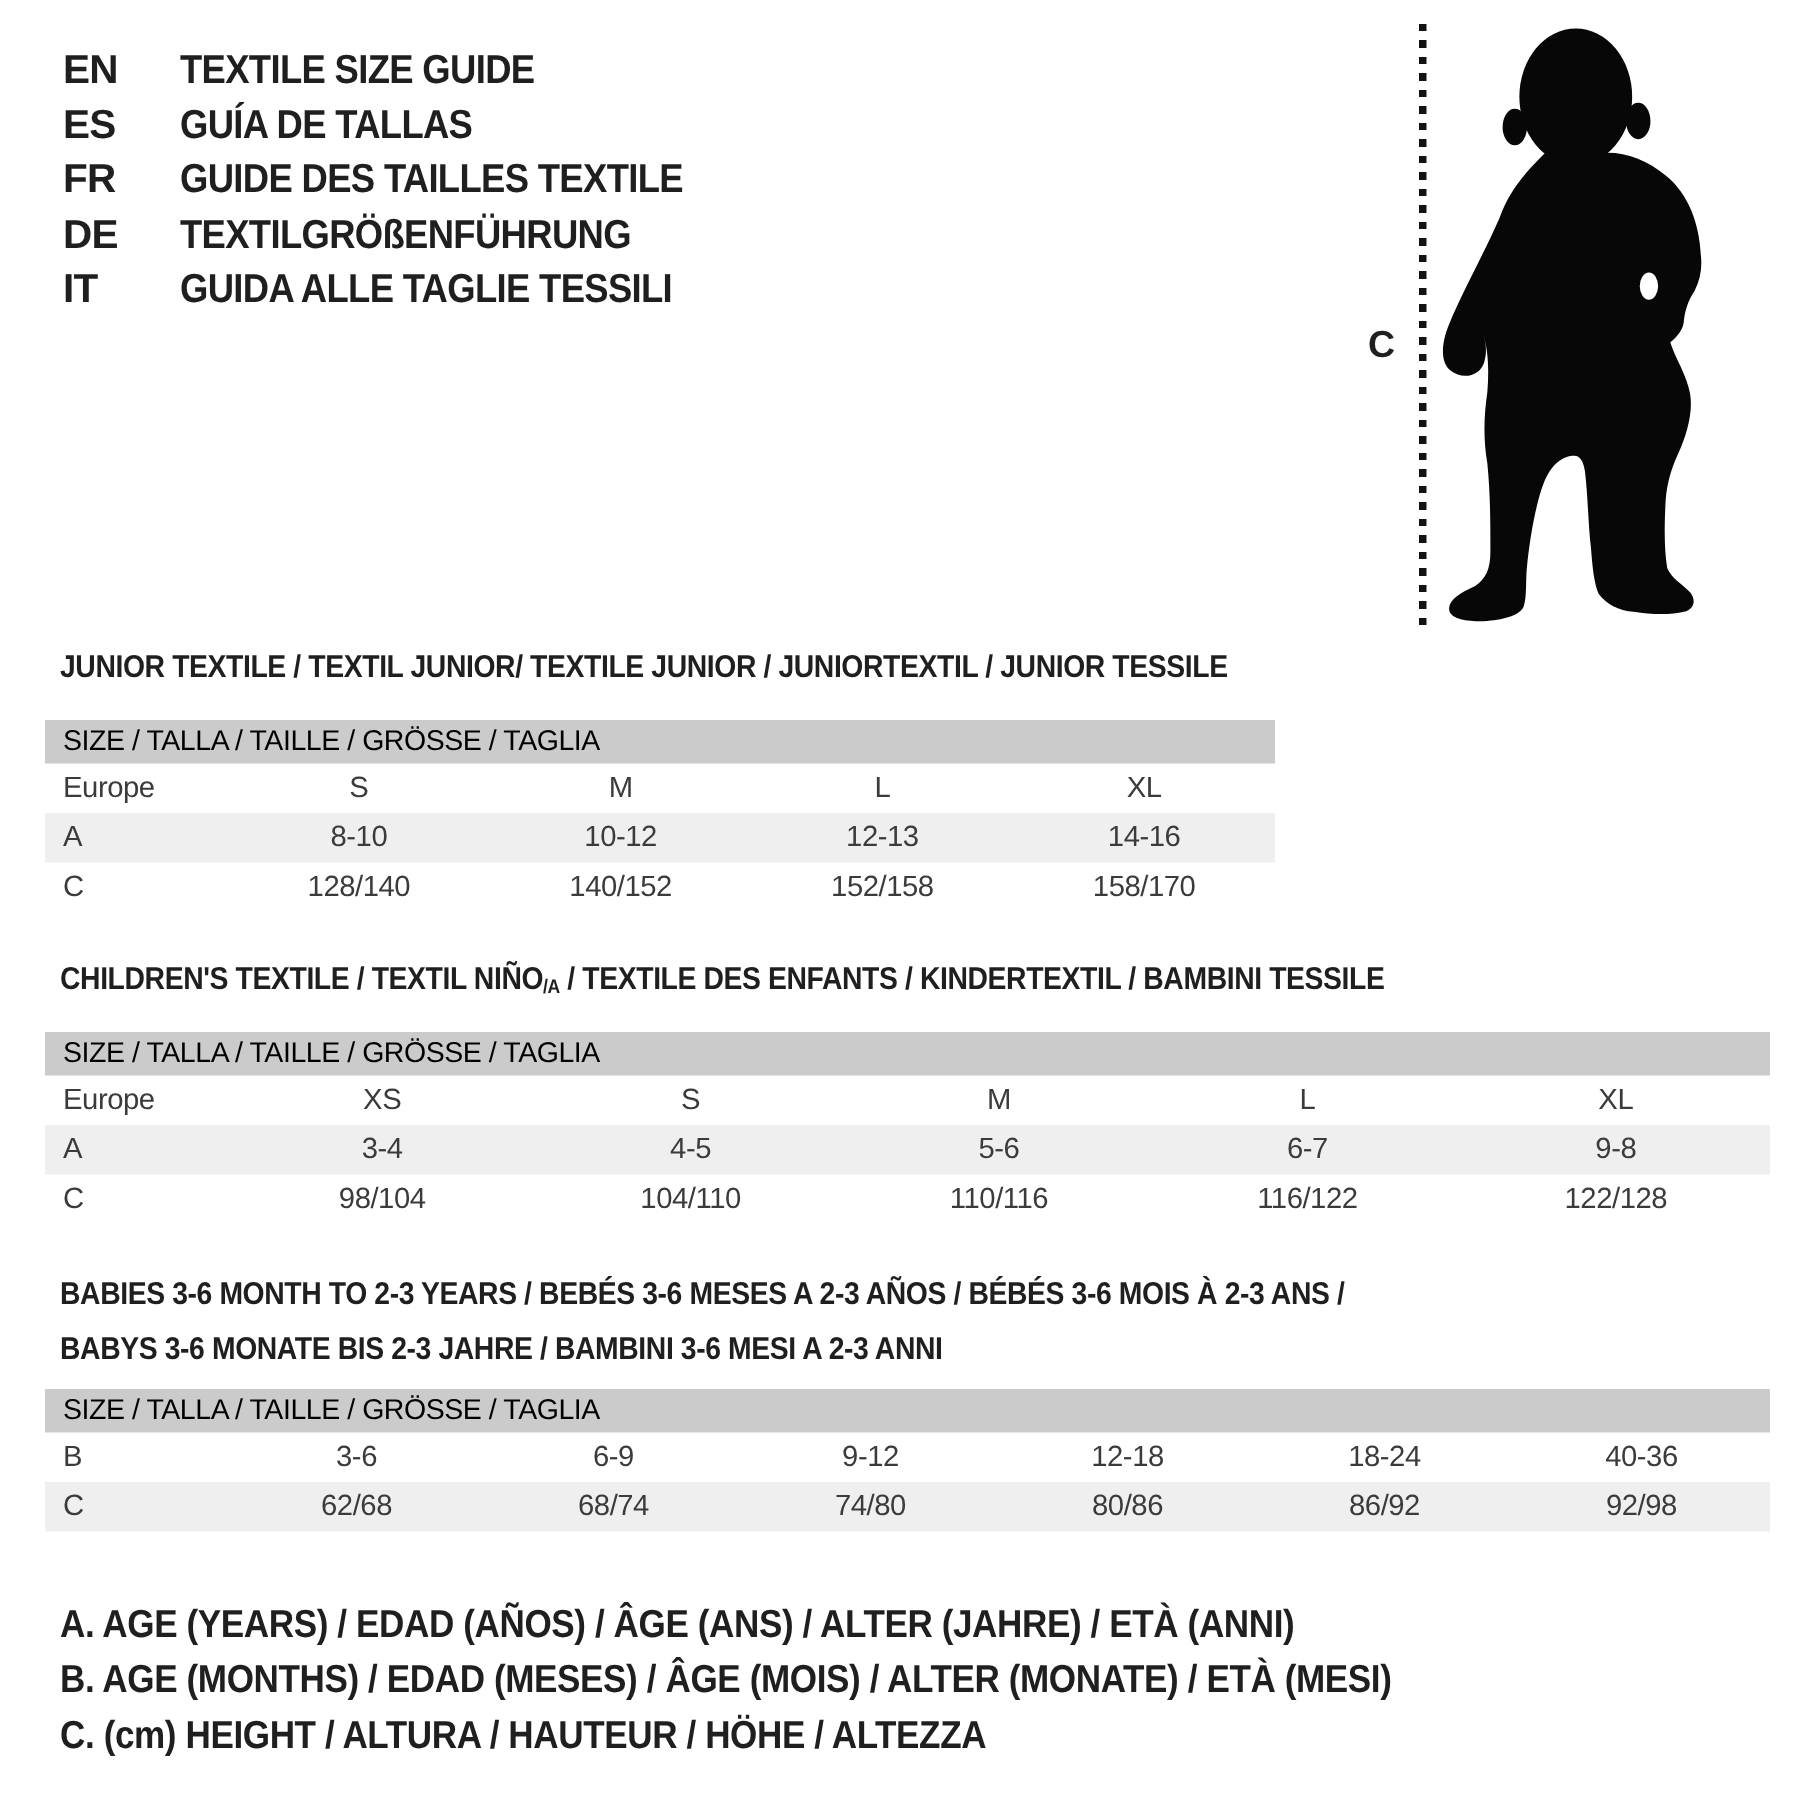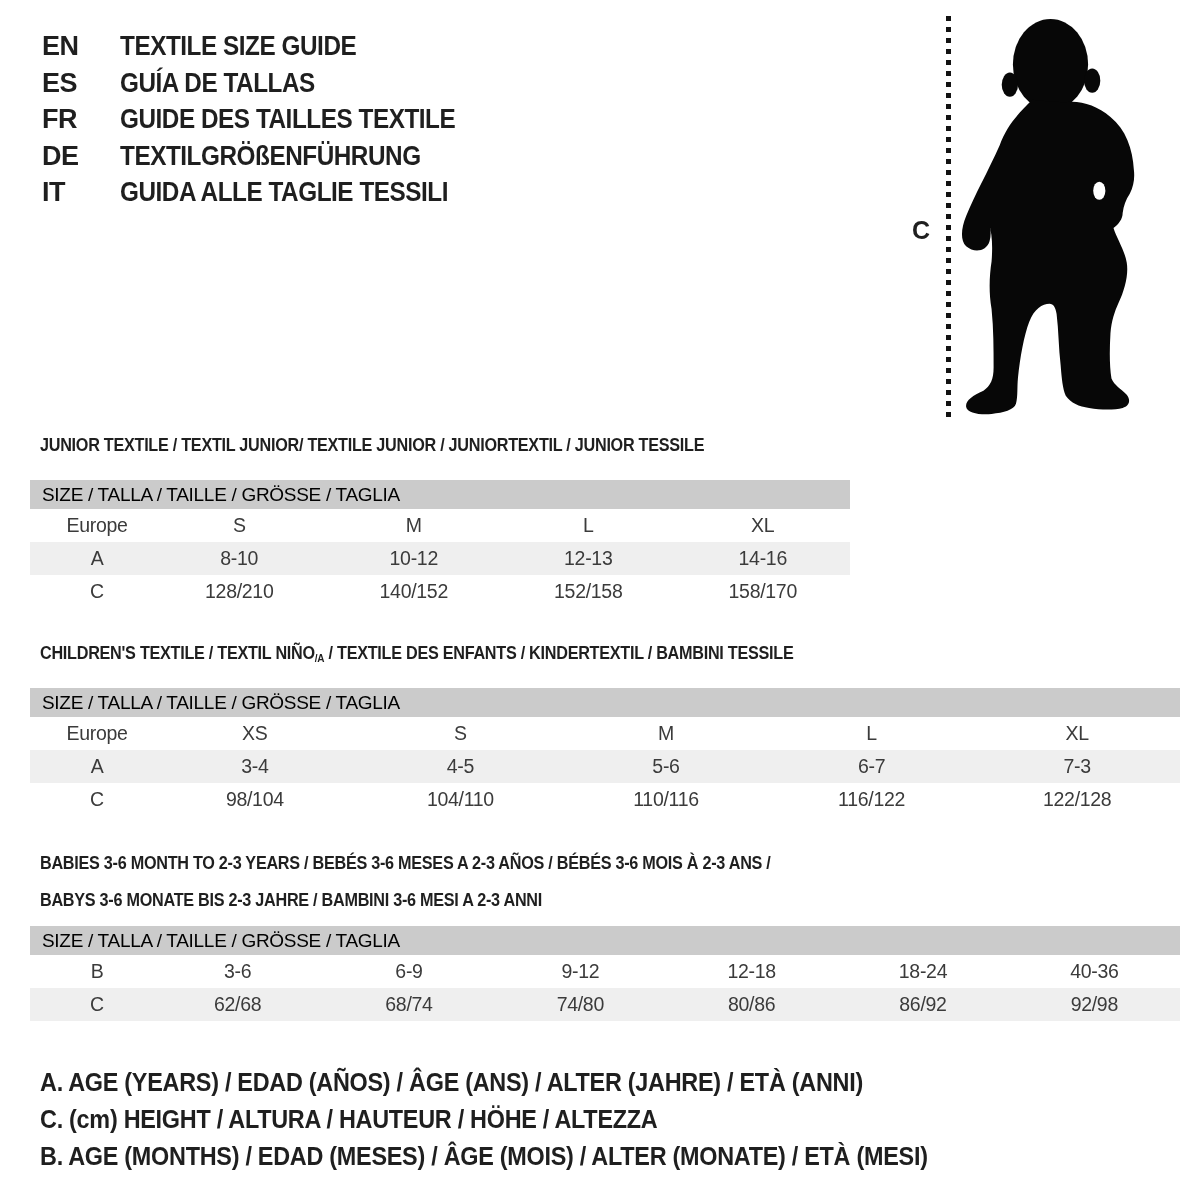"JUNIOR TEXTILE / TEXTIL JUNIOR/" .sec-head { font-size: 18px -> 21px }
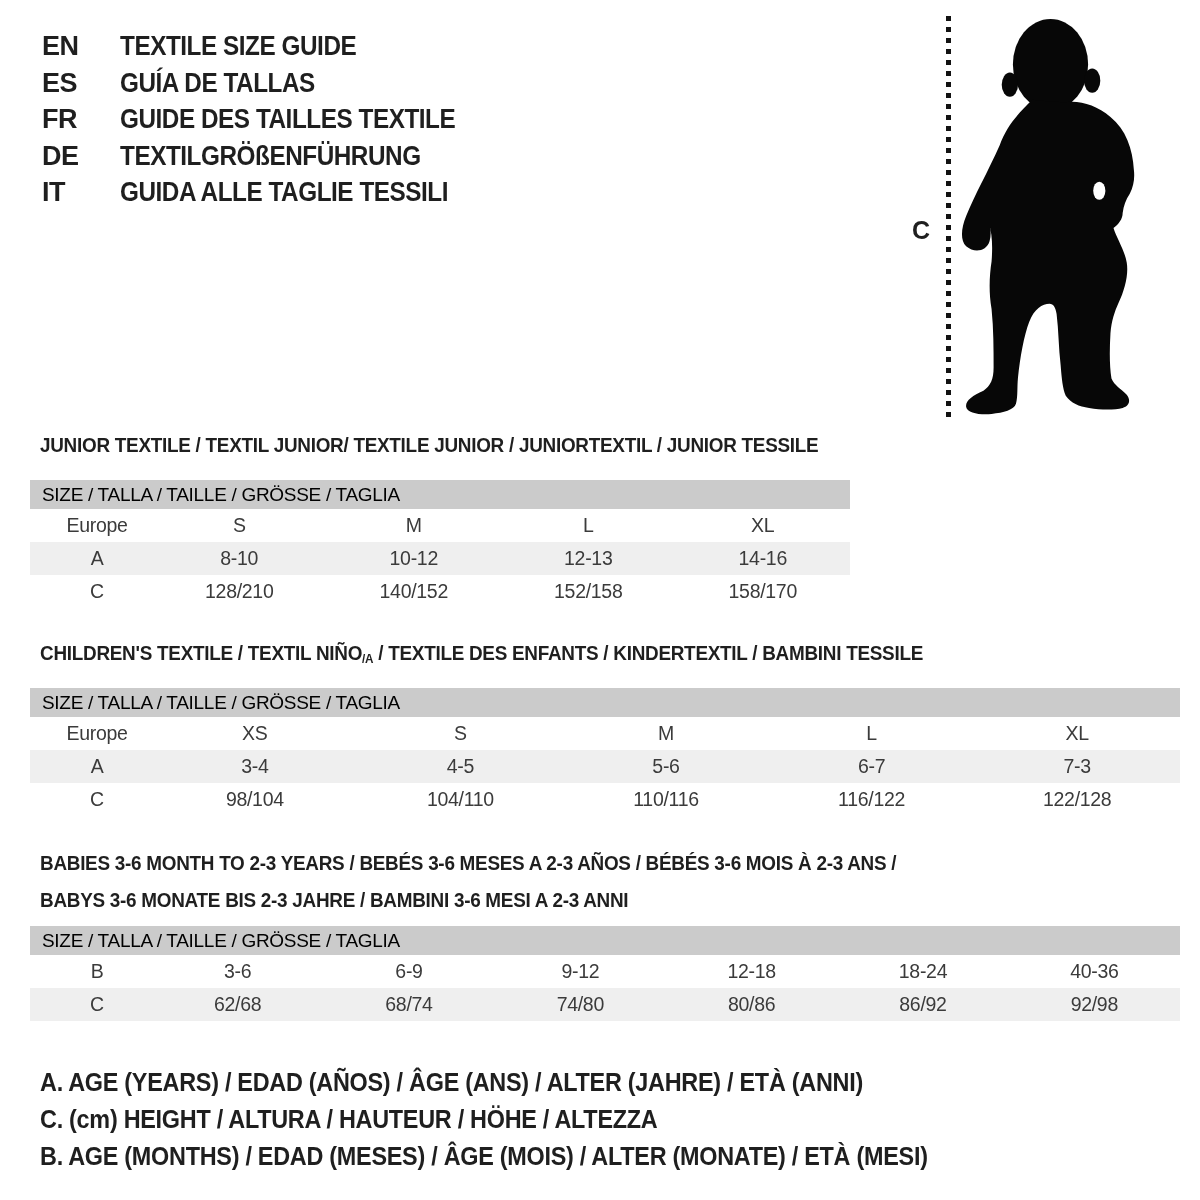"Europe" .tlabel { text-align: center -> left }
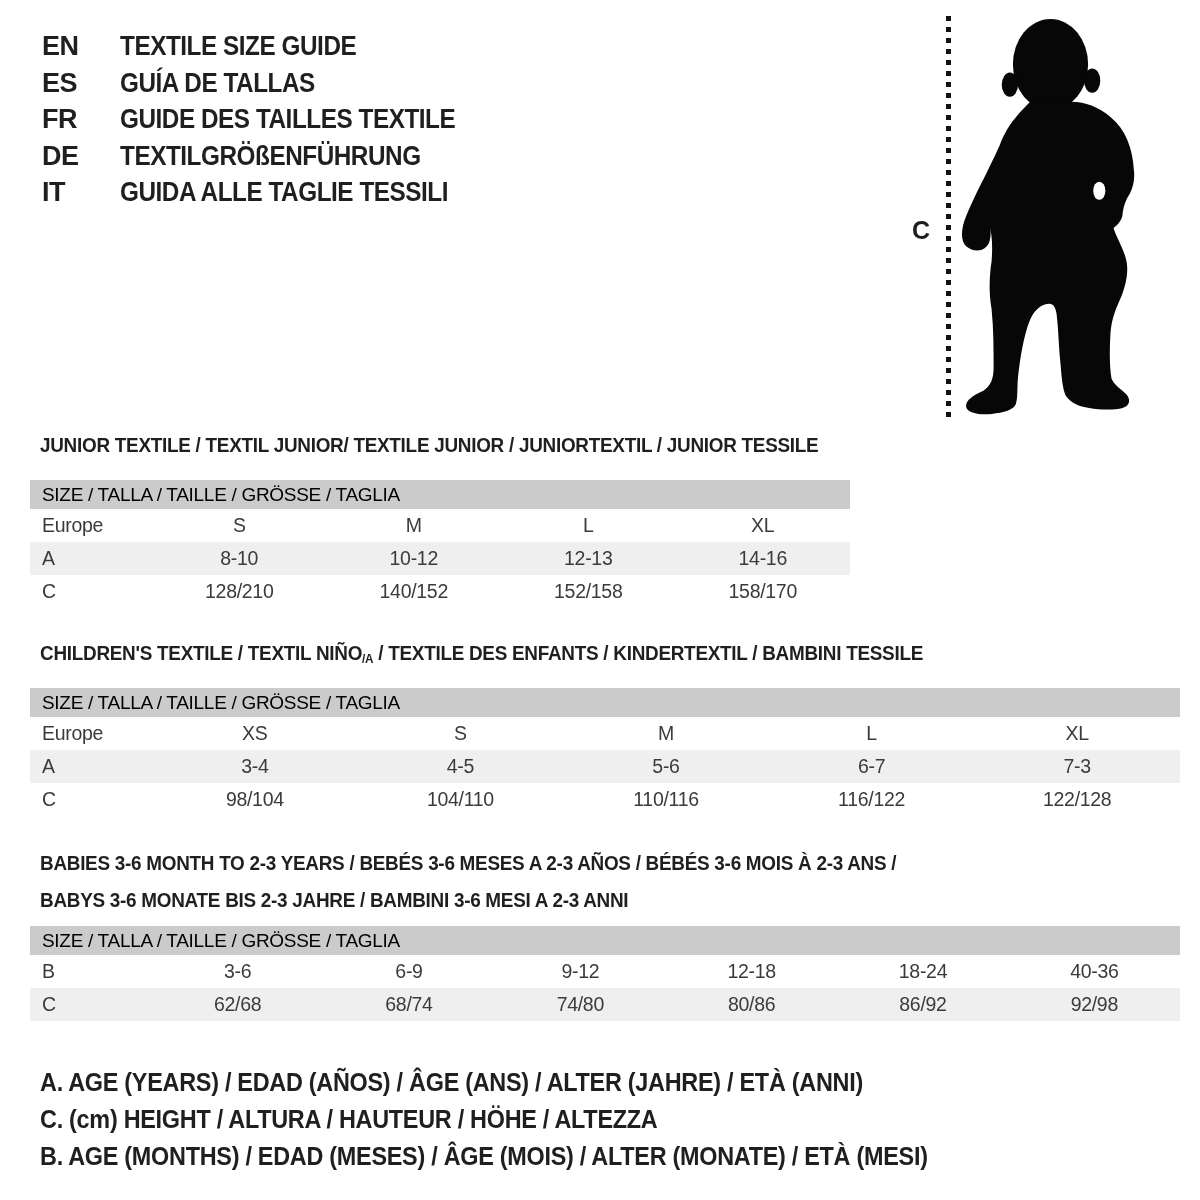"128/210" div.tcell { text: 128/210 -> 128/140 }
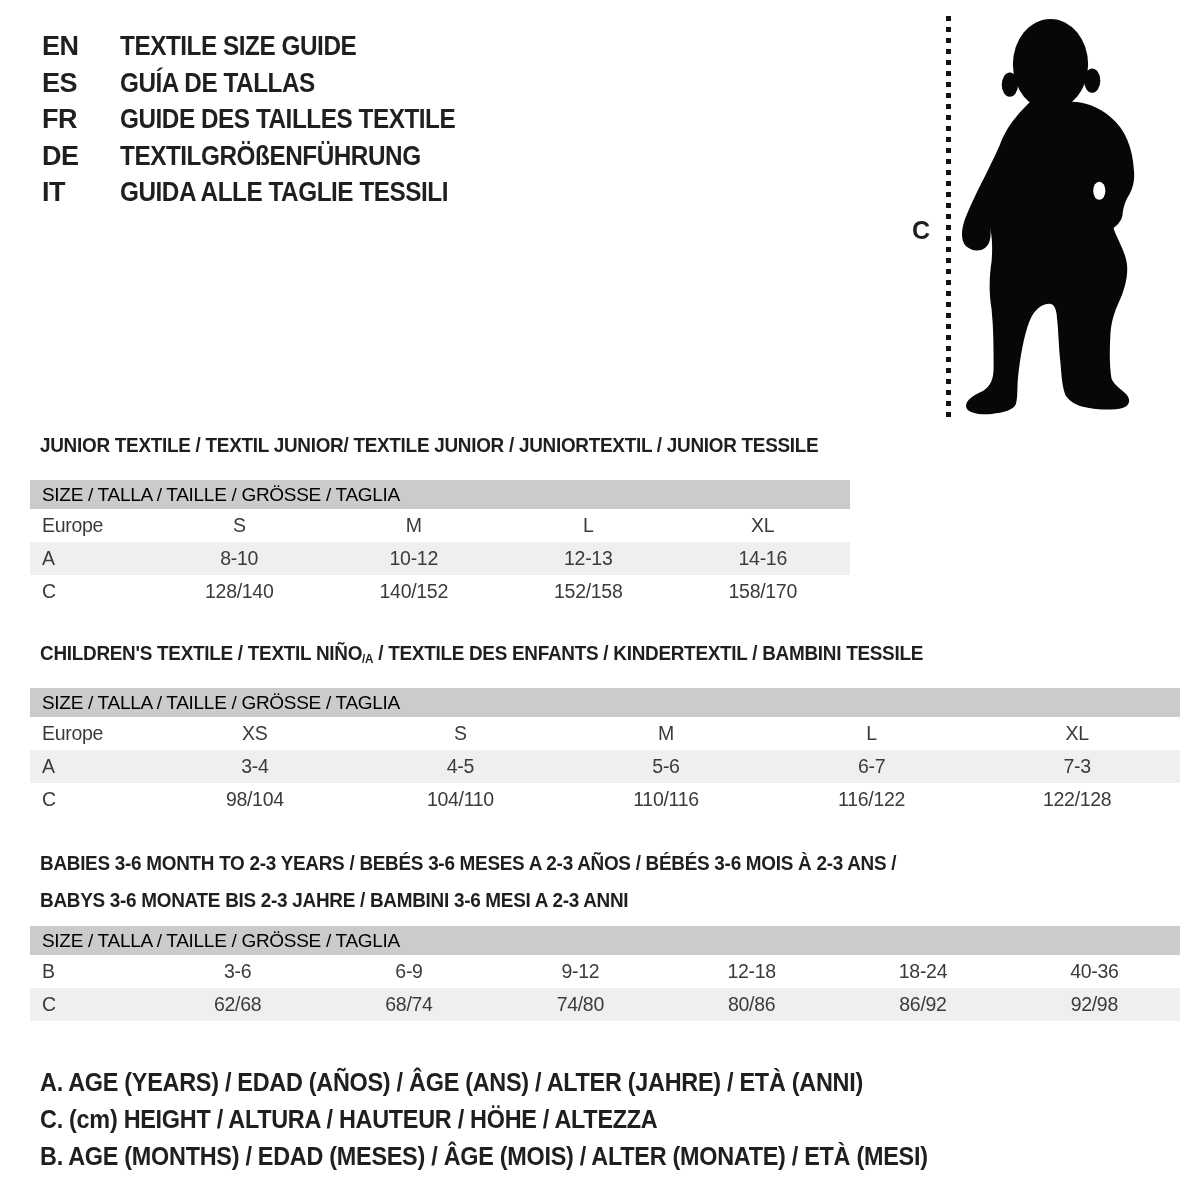"7-3" div.tcell { text: 7-3 -> 9-8 }
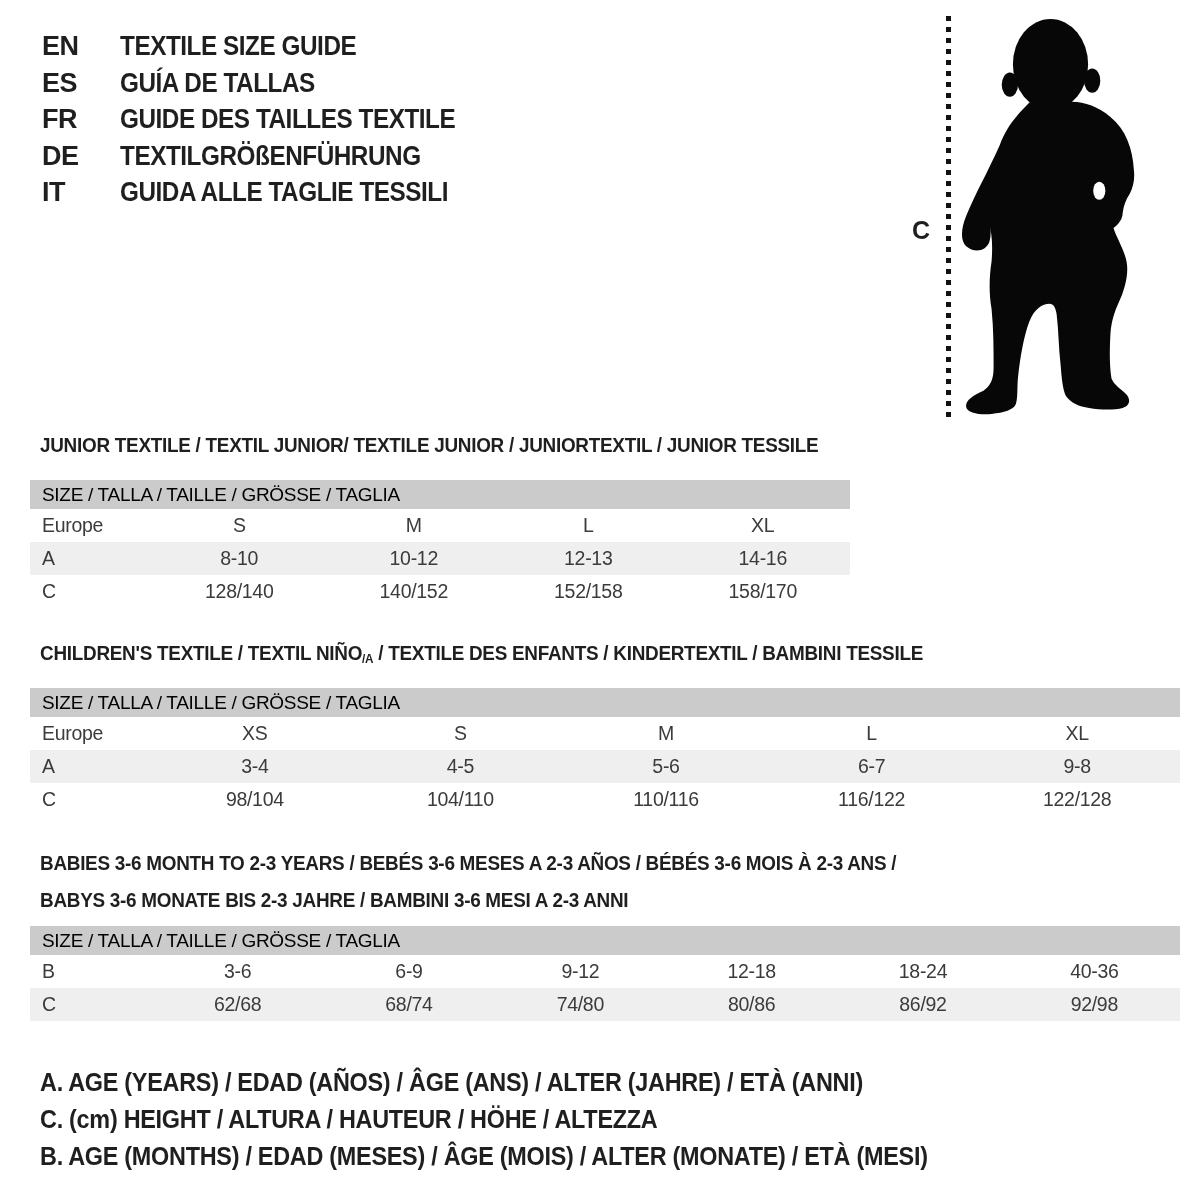"C. (cm) HEIGHT / ALTURA" div.legend-line { order: before "B. AGE (MONTHS) / EDAD" -> after "B. AGE (MONTHS) / EDAD" }
